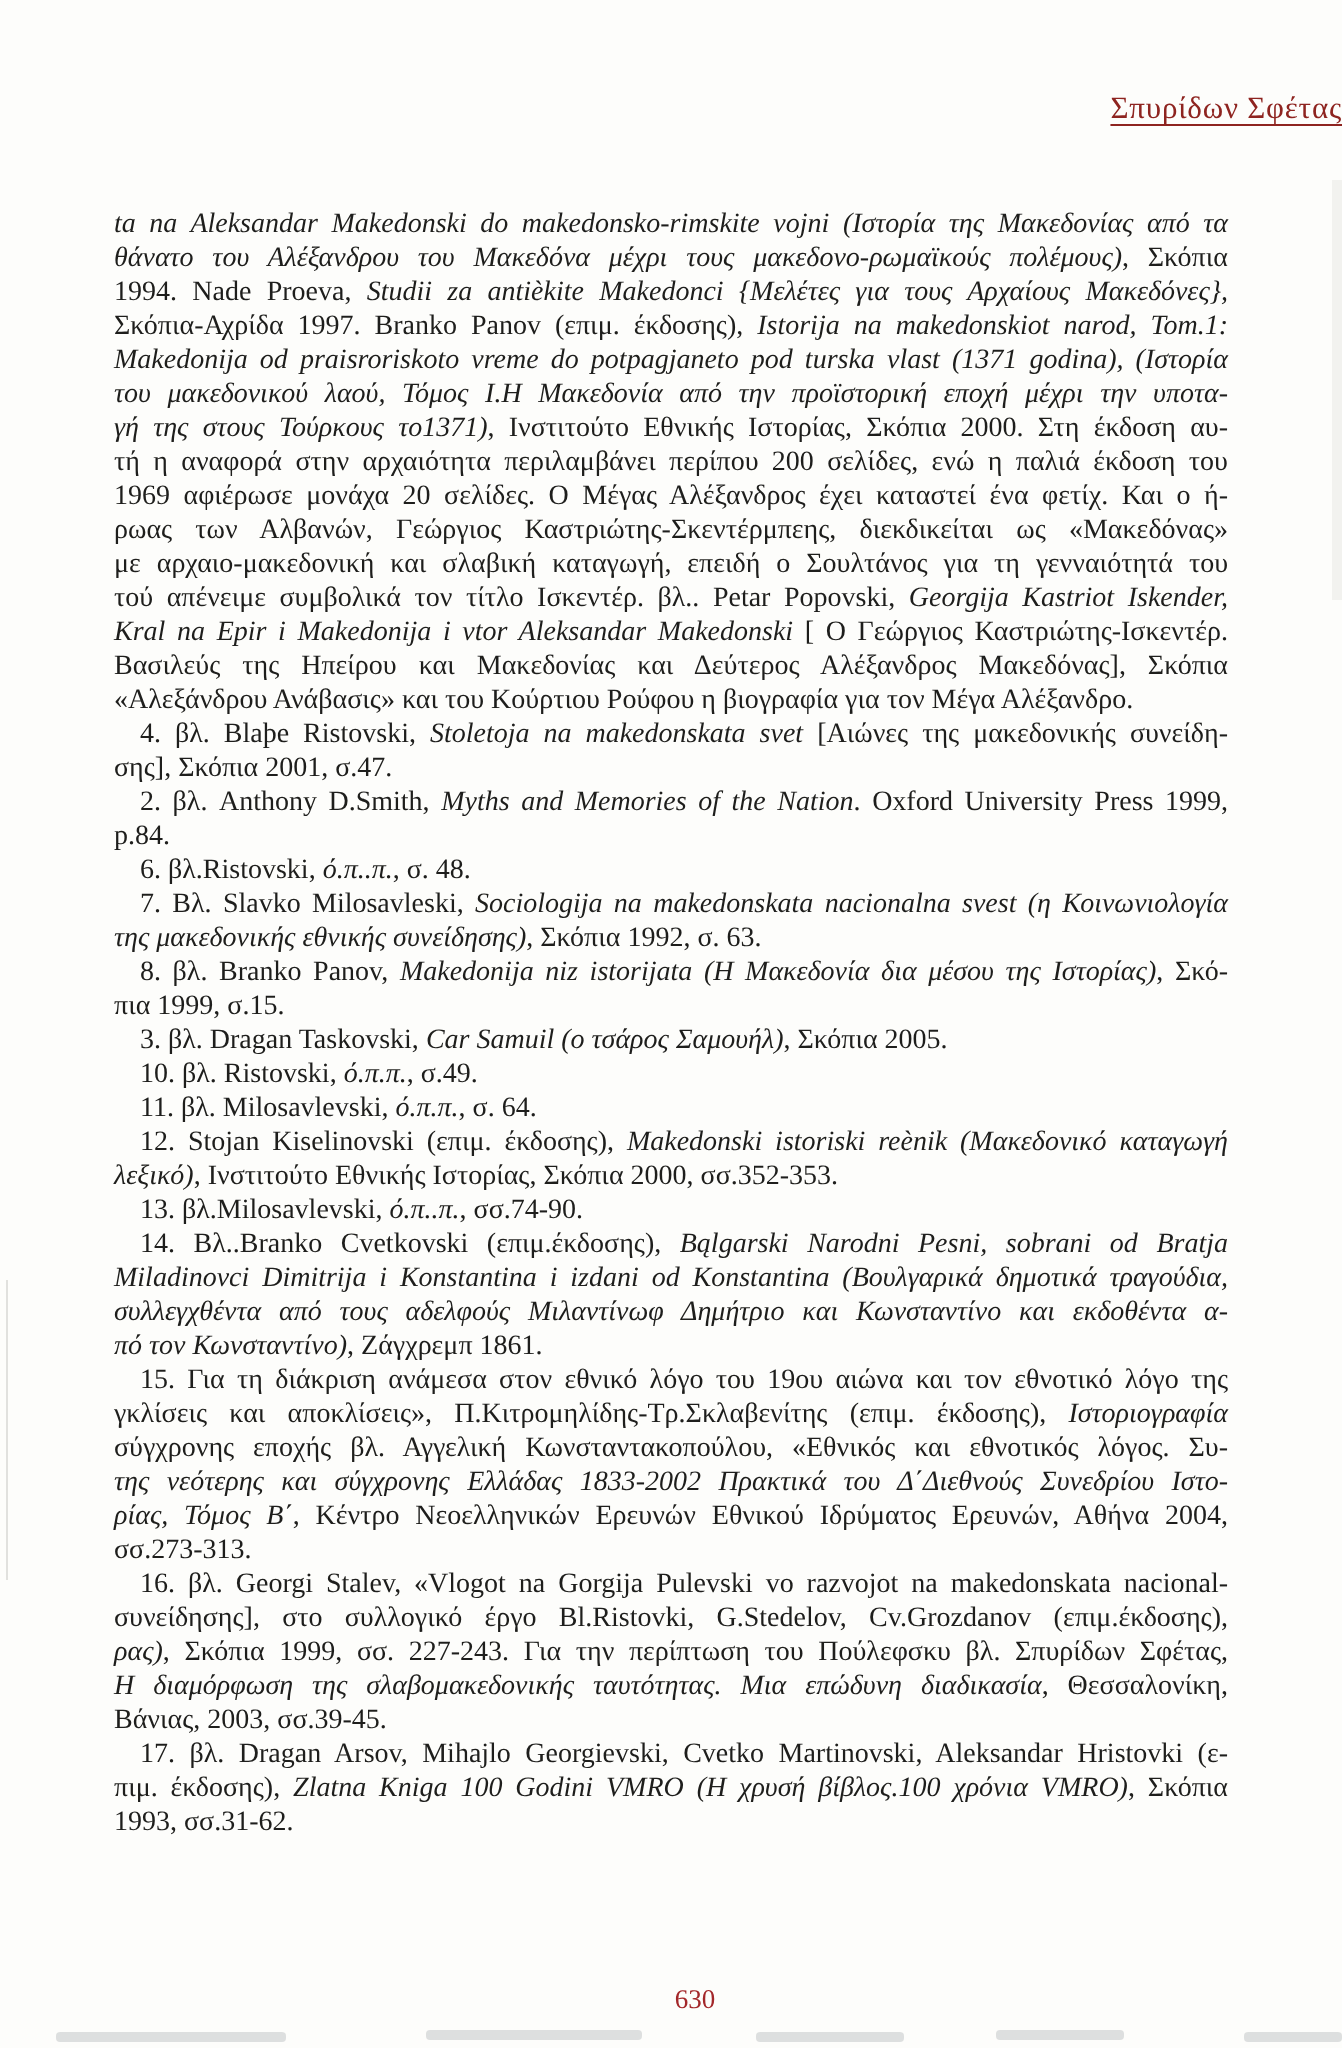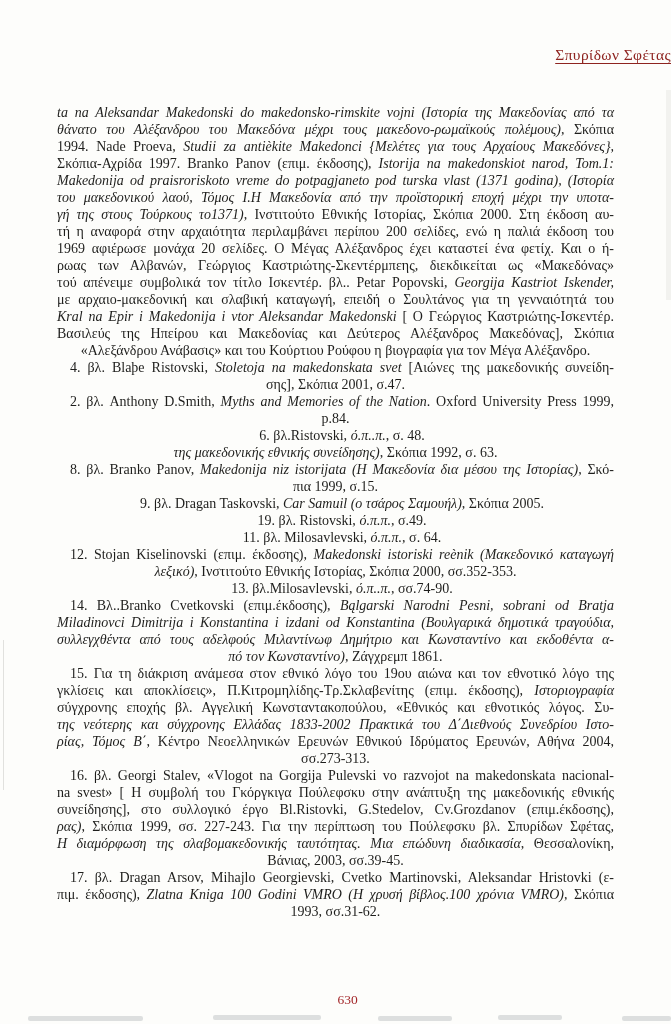"τού απένειμε συμβολικά τον τίτλο" div.line { order: before "με αρχαιο-μακεδονική και σλαβική" -> after "με αρχαιο-μακεδονική και σλαβική" }
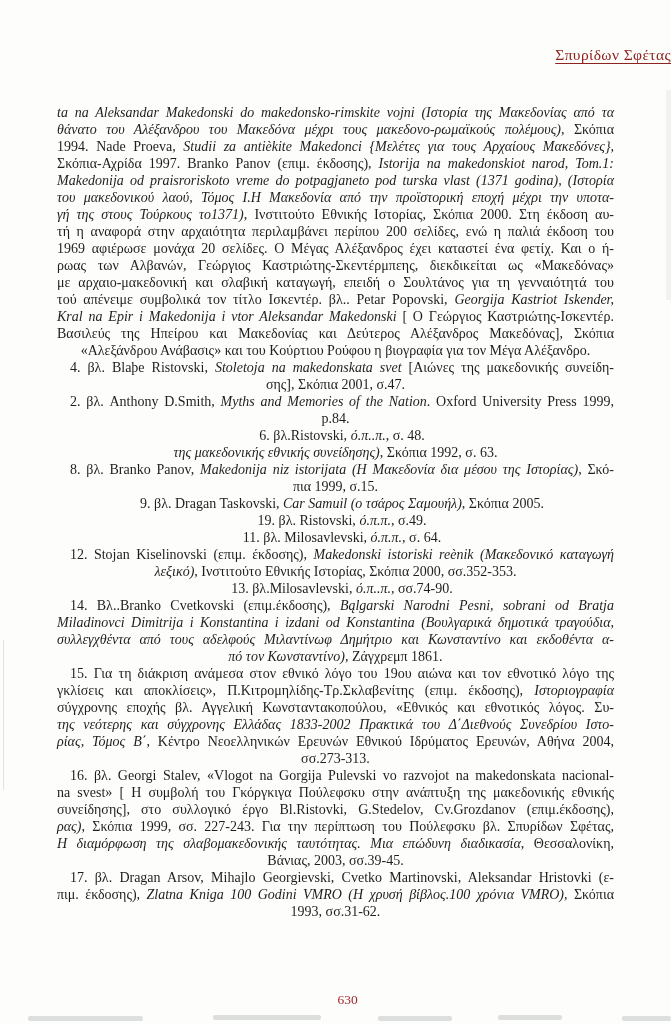"«Αλεξάνδρου Ανάβασις» και του Κούρτιου" .line { text-align: center -> left }
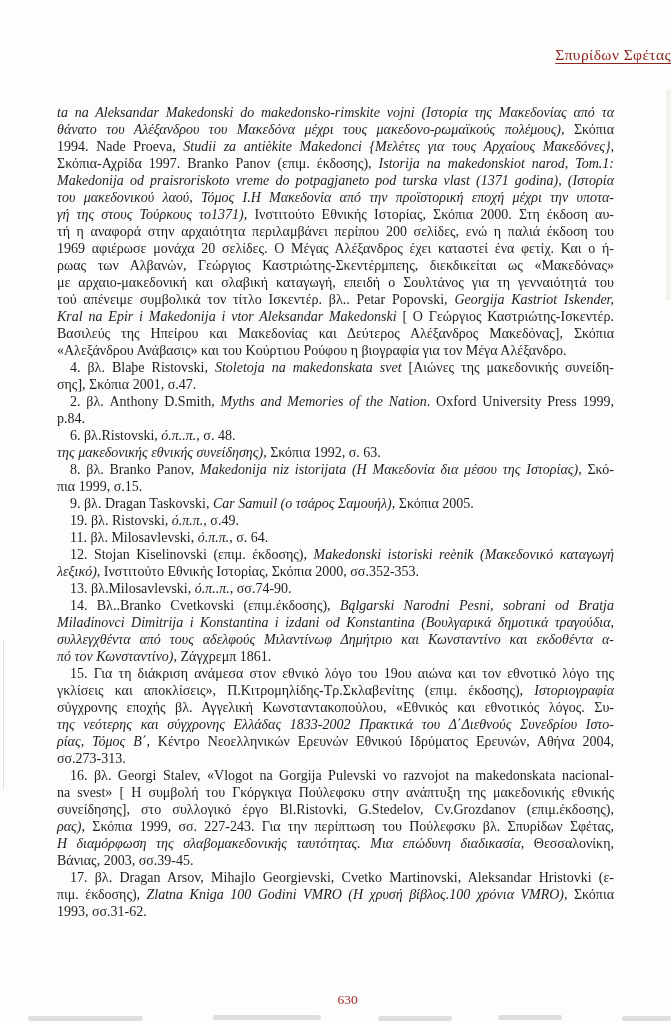"7. Βλ. Slavko Milosavleski, Sociologija" div.line { html: none -> <div><span>7. Βλ. Slavko Milosavleski, </span><span>Sociologija na makedonskata nacionalna svest (η Κοινωνιολογία</span></div> }
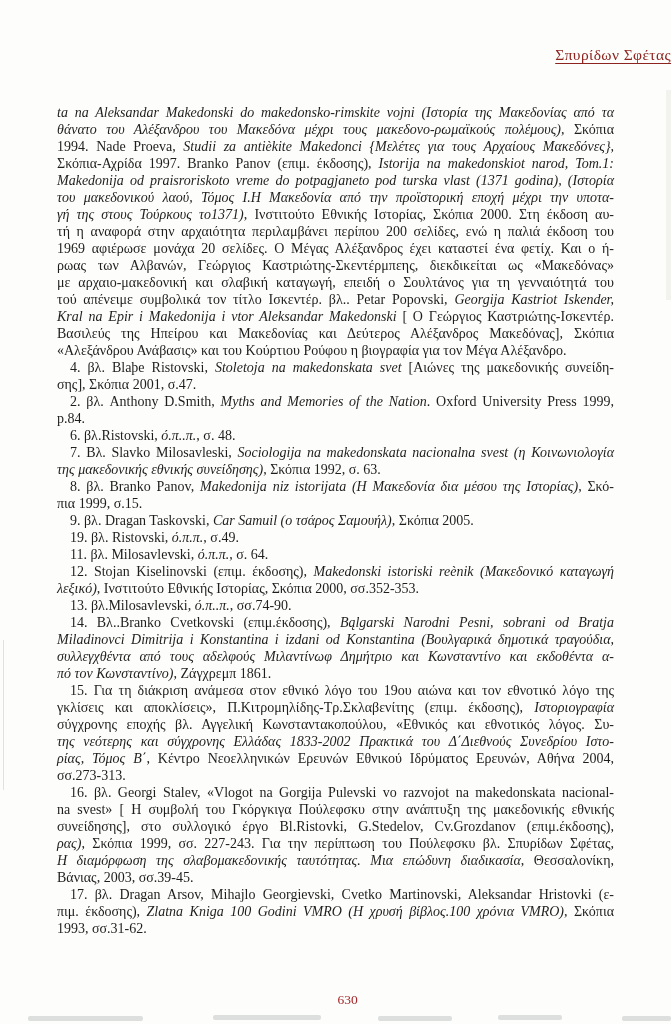"9. βλ. Dragan Taskovski," span { text: 9 -> 3 }
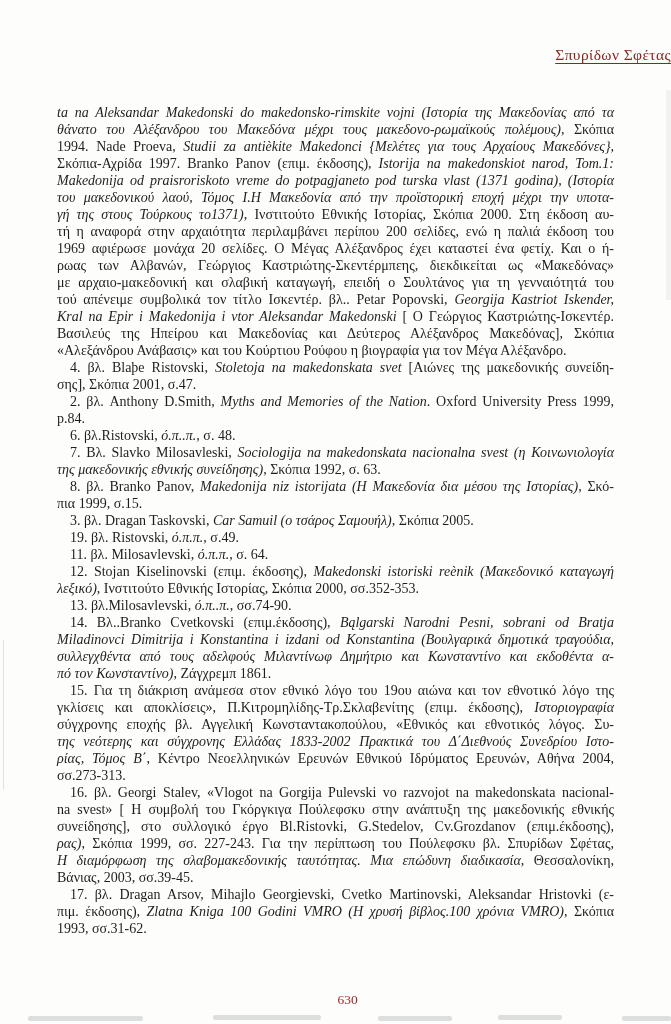"19. βλ. Ristovski," span { text: 19 -> 10 }
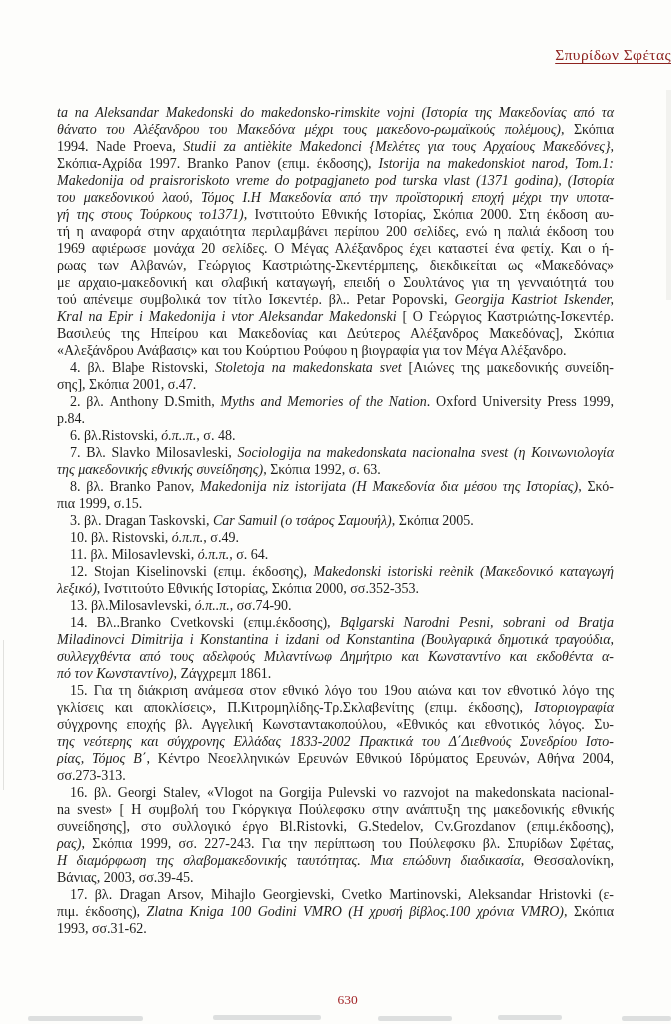"na svest» [ Η συμβολή" div.line { html: <div><span>na svest» [ Η συμβολή του Γκόργκιγα Πούλεφσκυ στην ανάπτυξη της μακεδονικής εθνικής</span></div> -> none }
